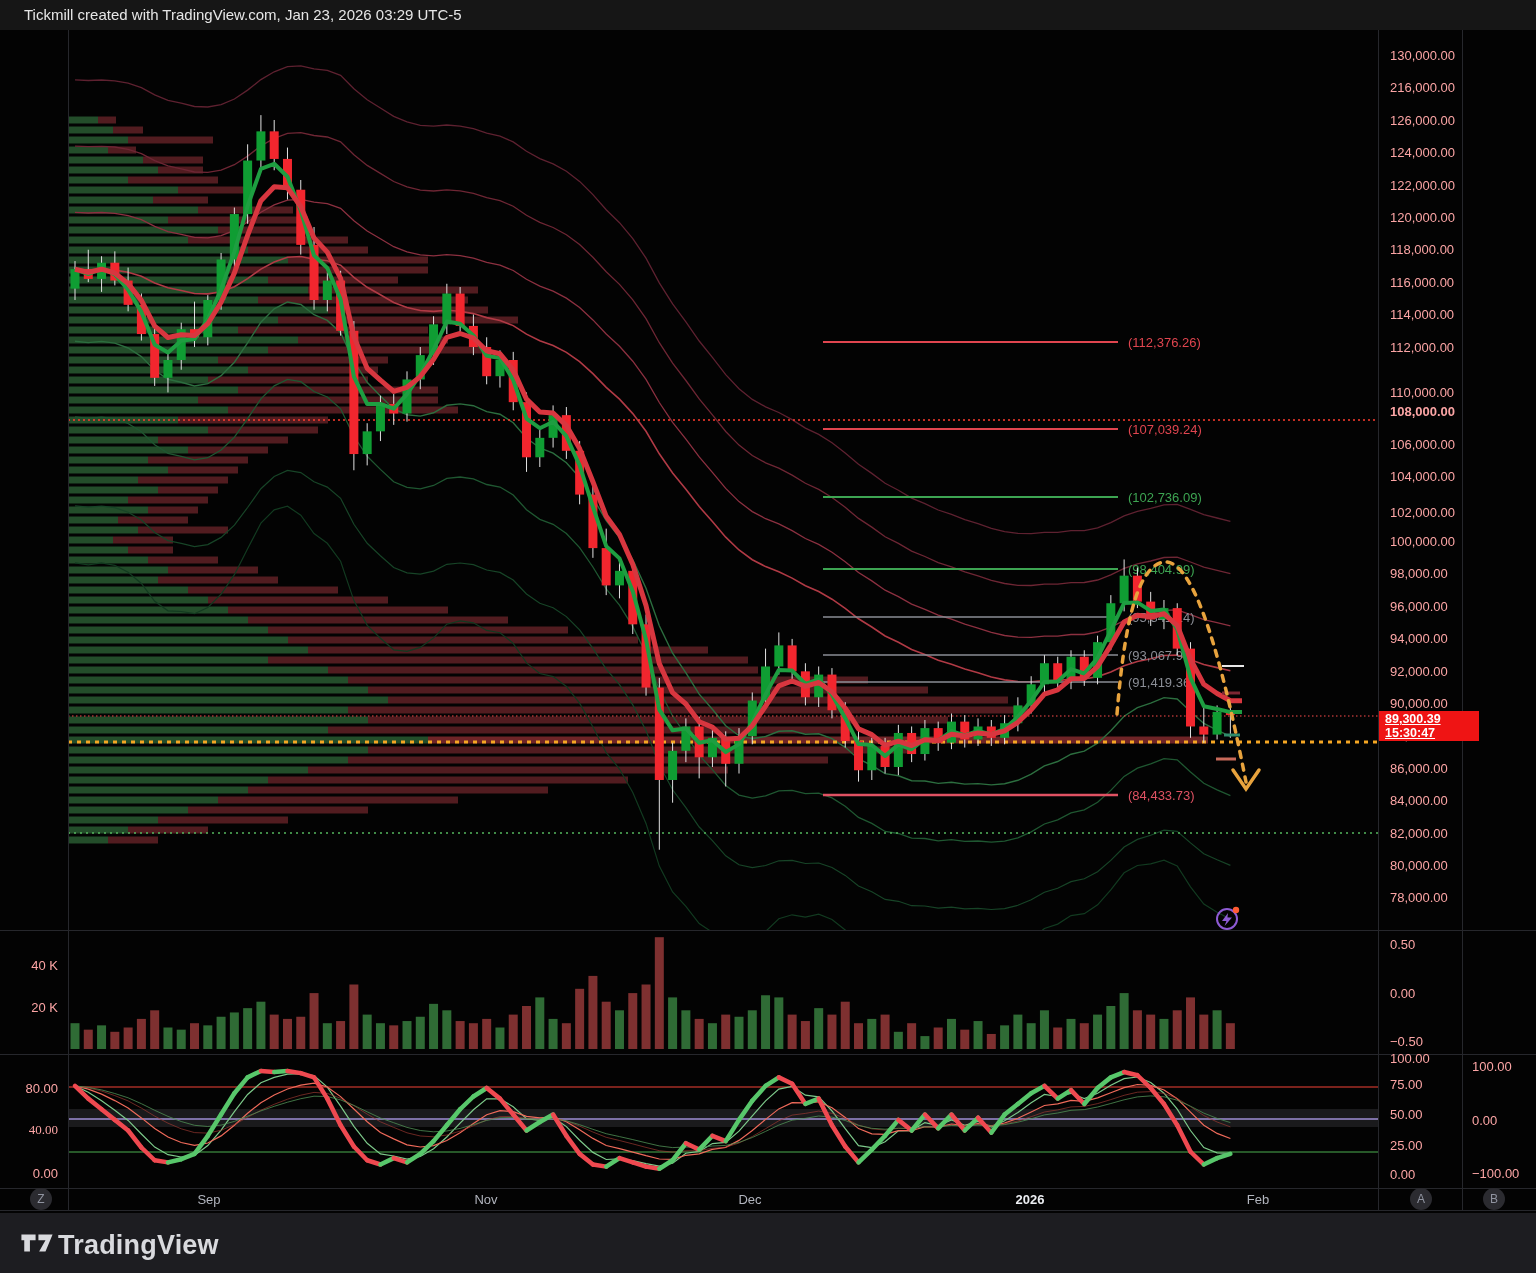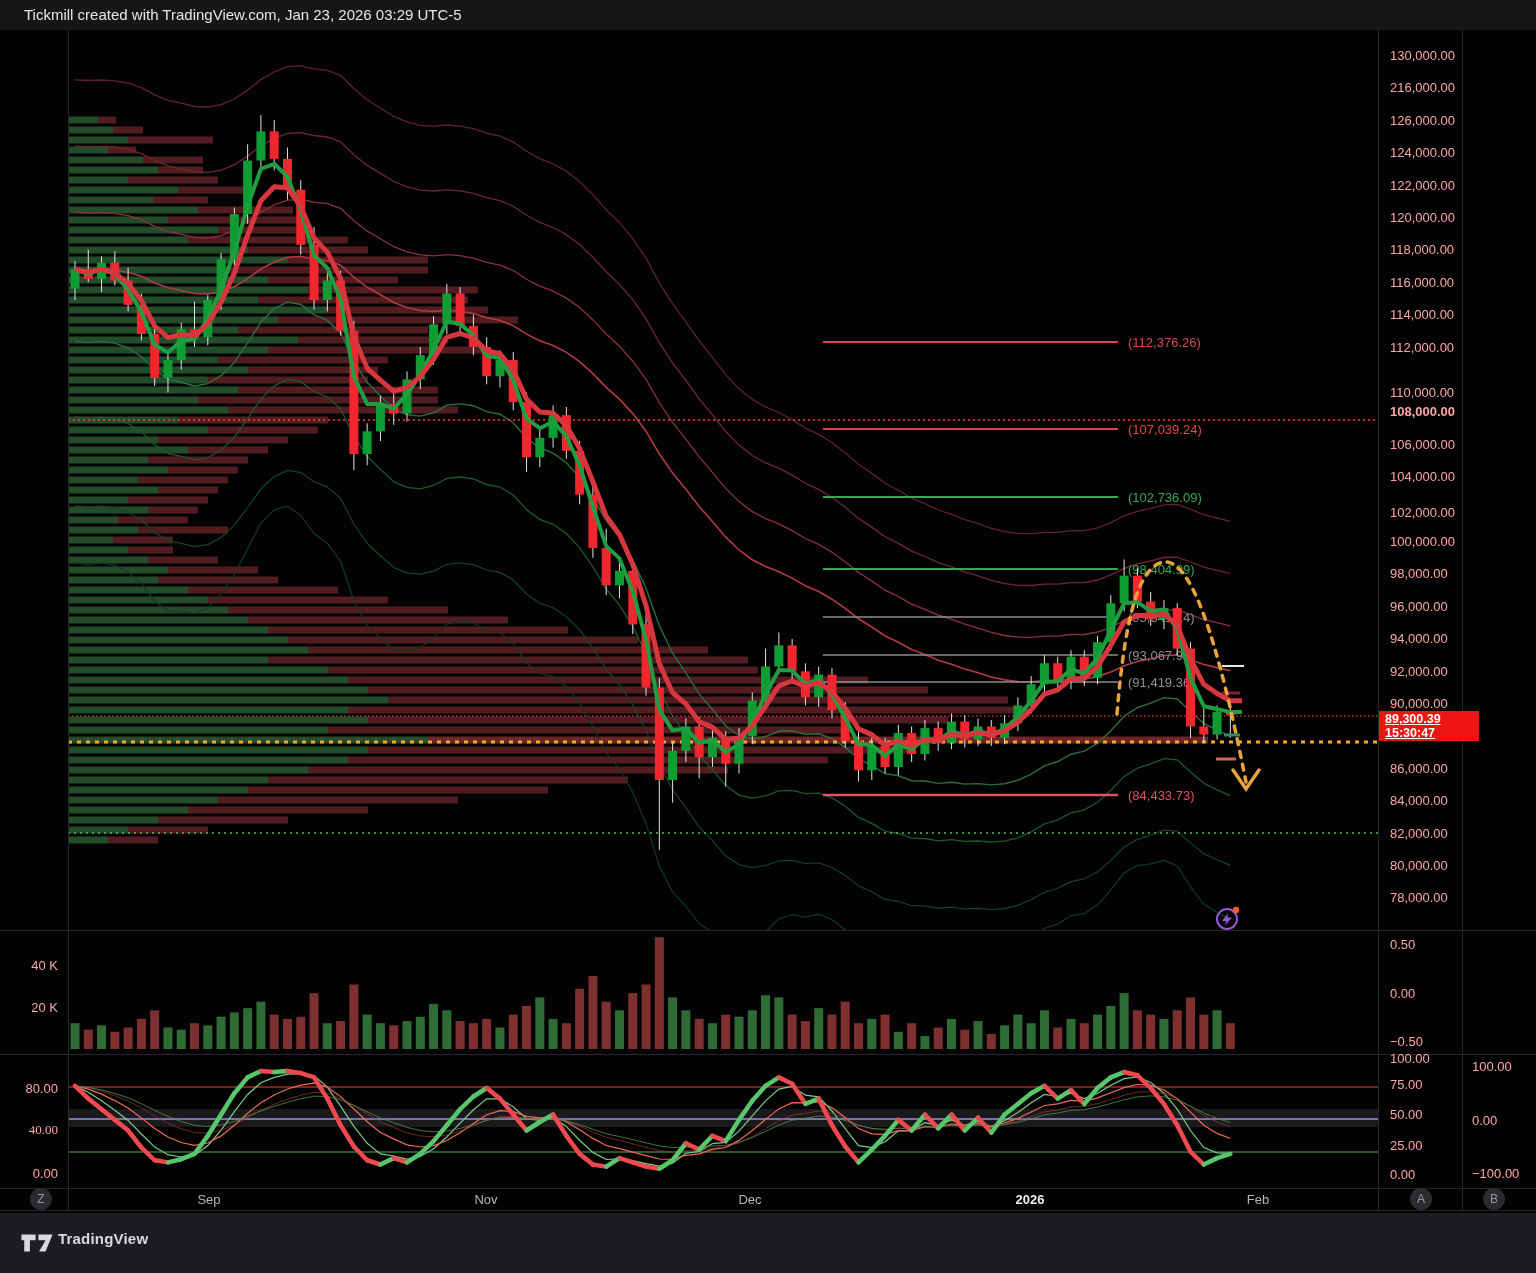"TradingView" #footer-brand { font-size: 15px -> 27px }
